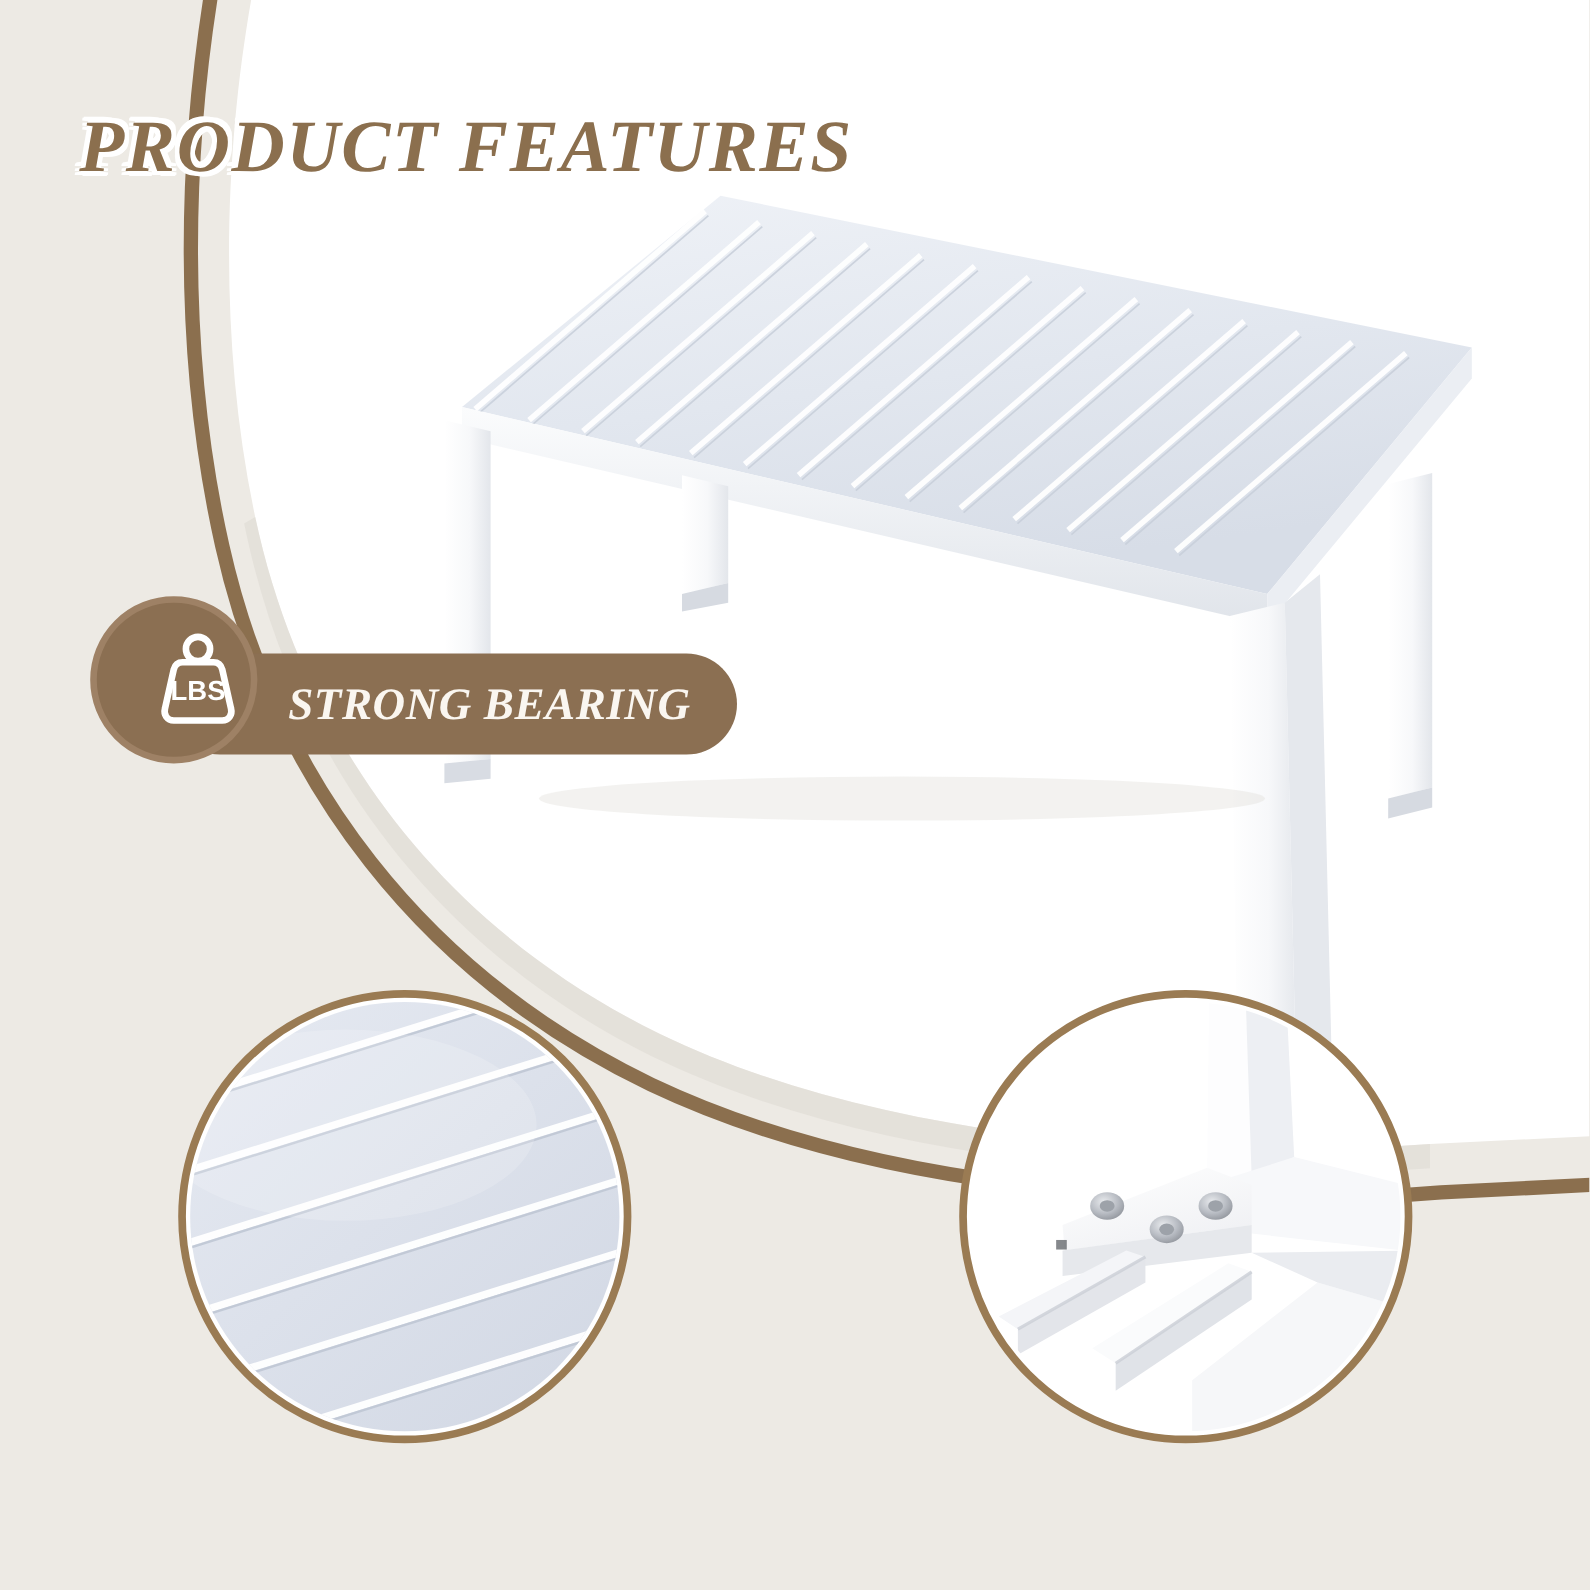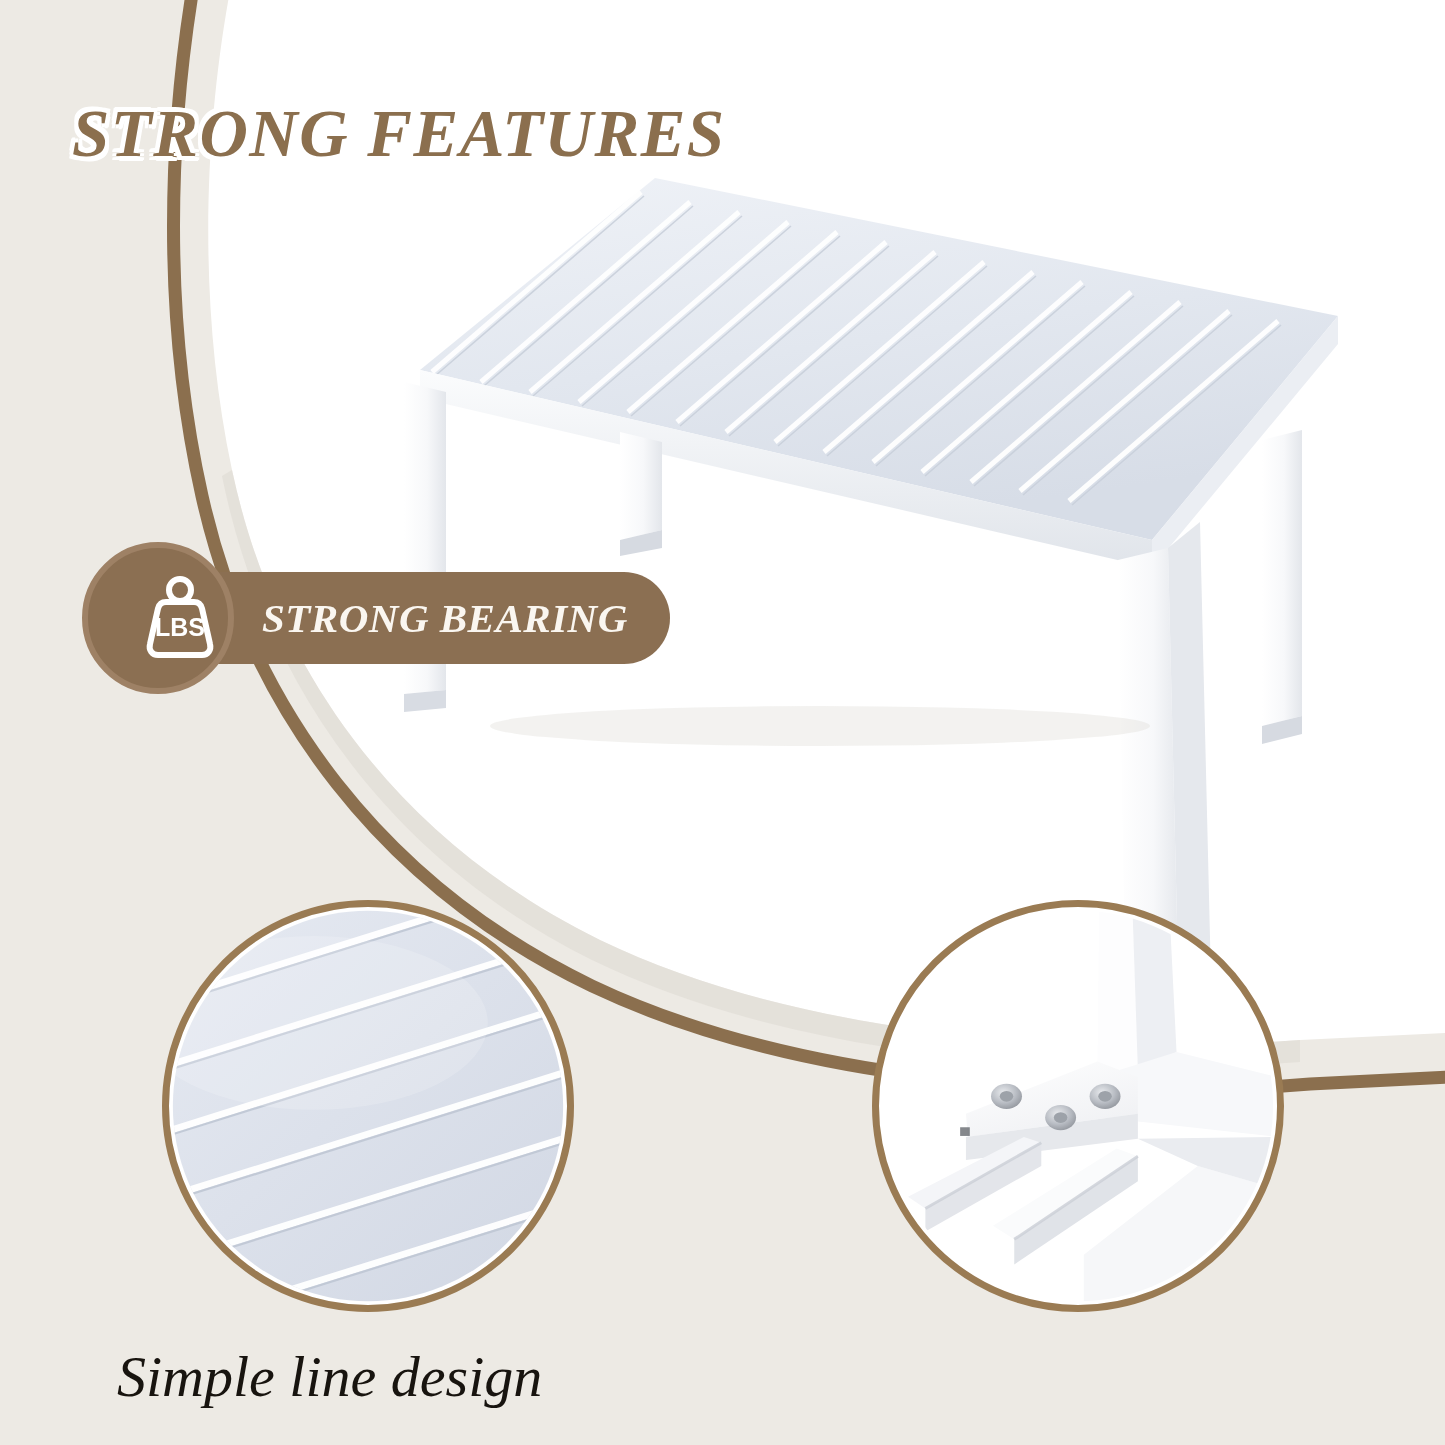"STRONG FEATURES" div { text: STRONG -> PRODUCT }
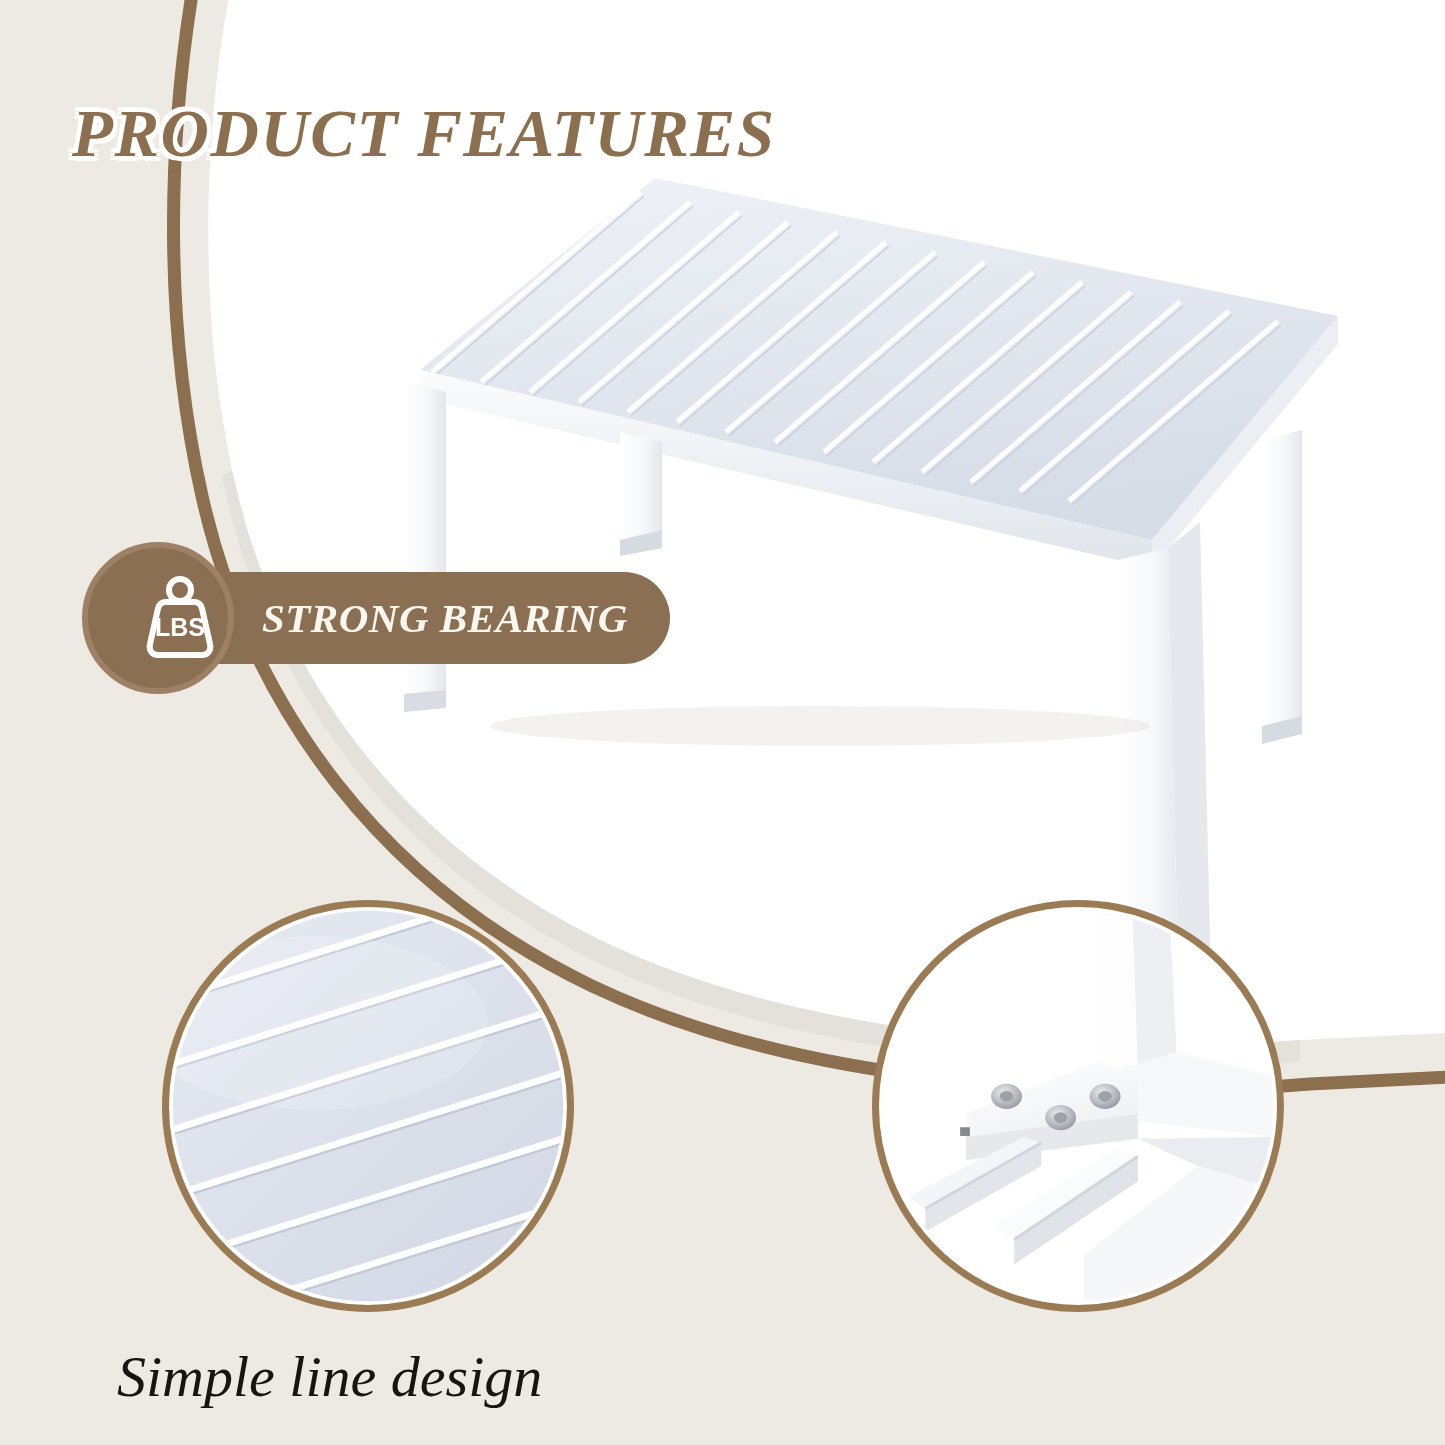"STRONG BEARING" div.badge-pill { margin-top: none -> 22px }
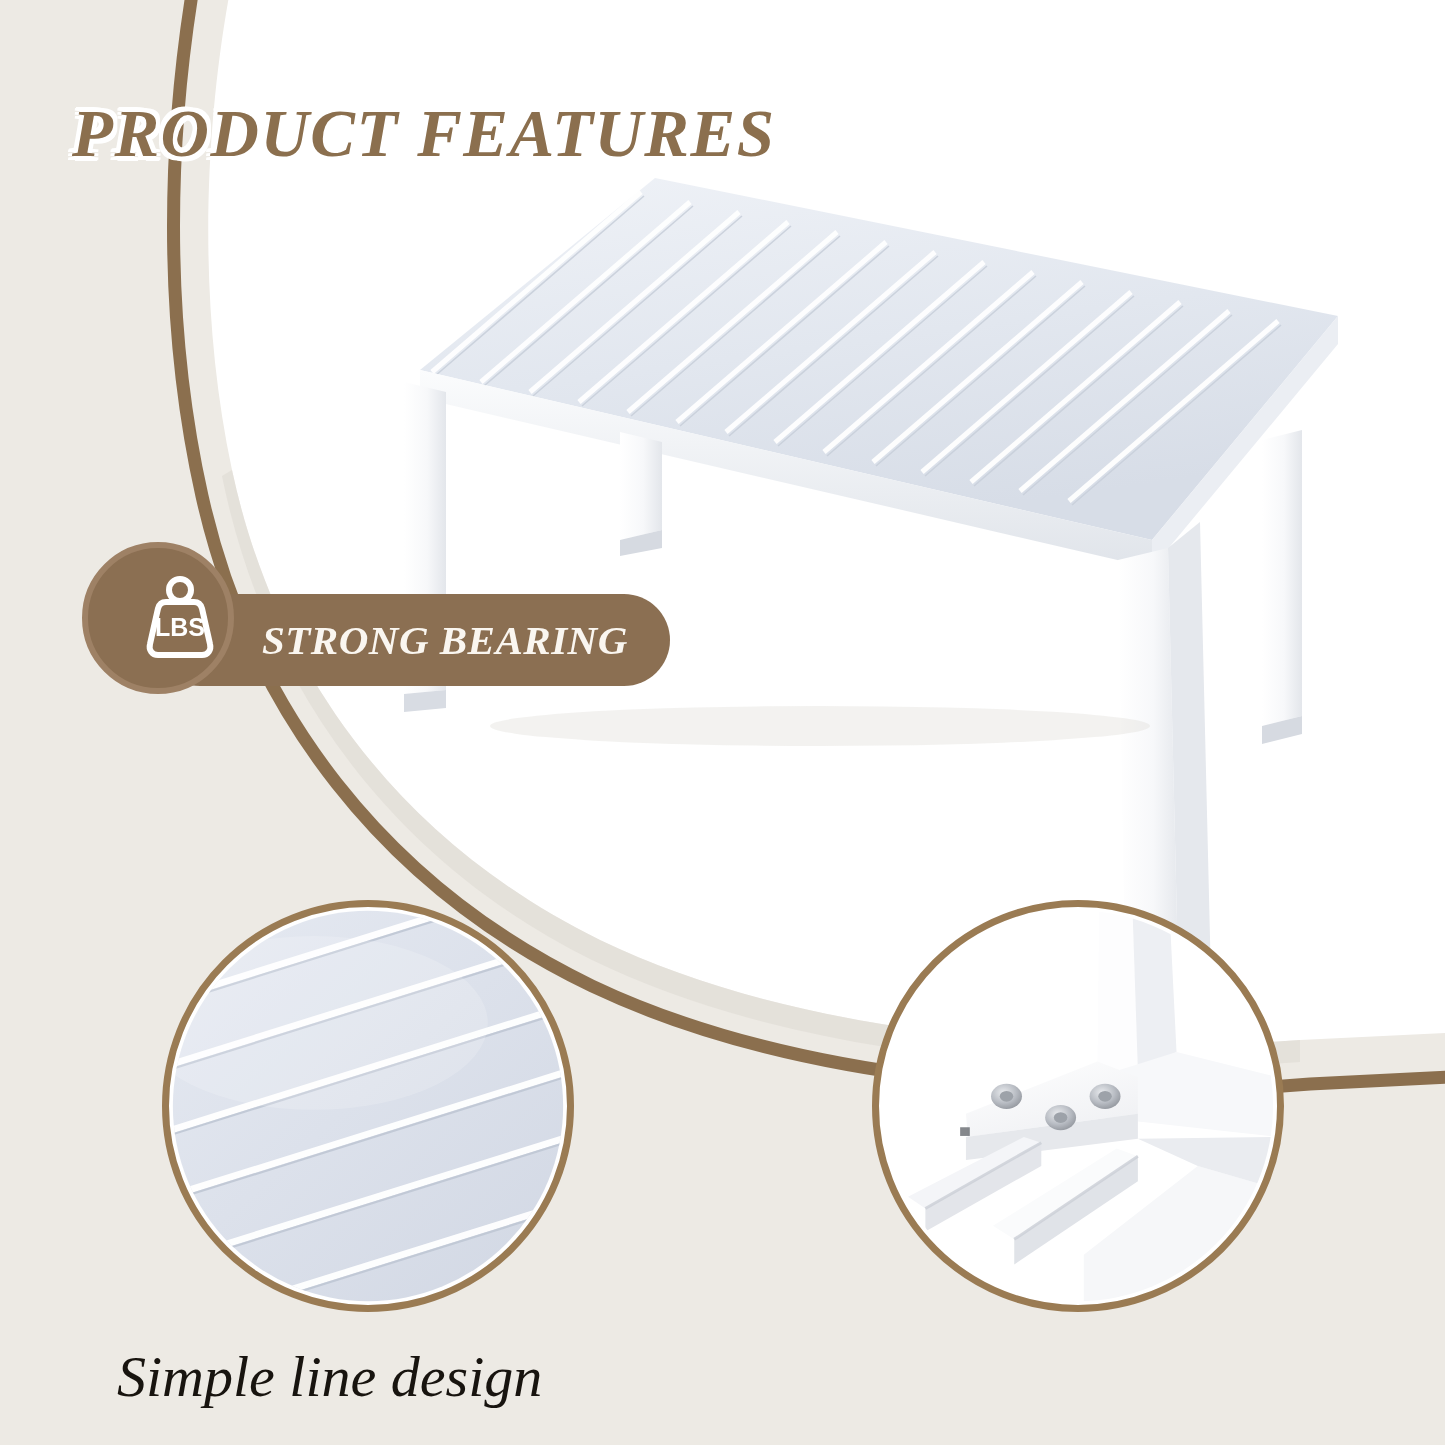"Simple line design" div.caption { html: <div>Simple line design</div> -> none }
